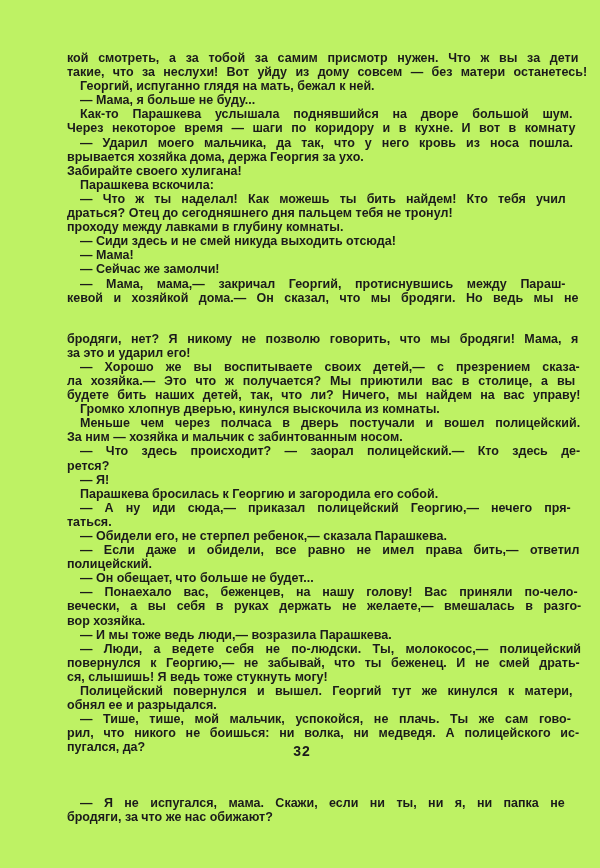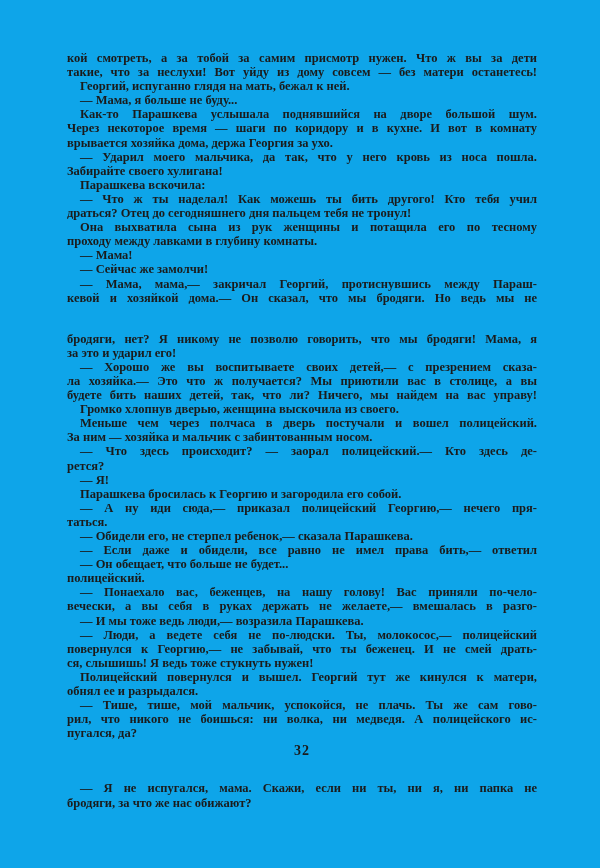"кой смотреть, а за тобой" .page { background: #0ea5e9 -> #bef264; font-family: Liberation Serif, serif -> Liberation Sans, sans-serif }
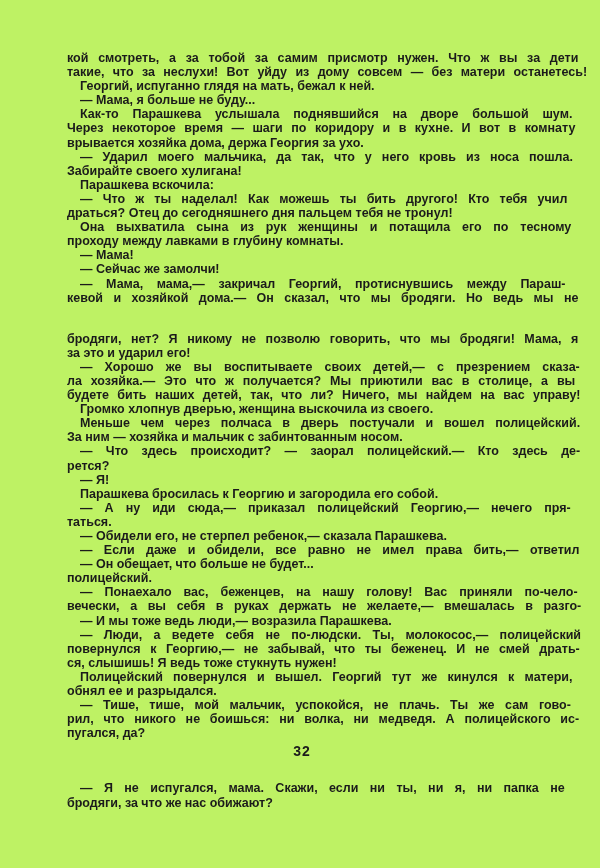"врывается хозяйка дома, держа Георгия" div.line { order: before "— Ударил моего мальчика, да" -> after "— Ударил моего мальчика, да" }
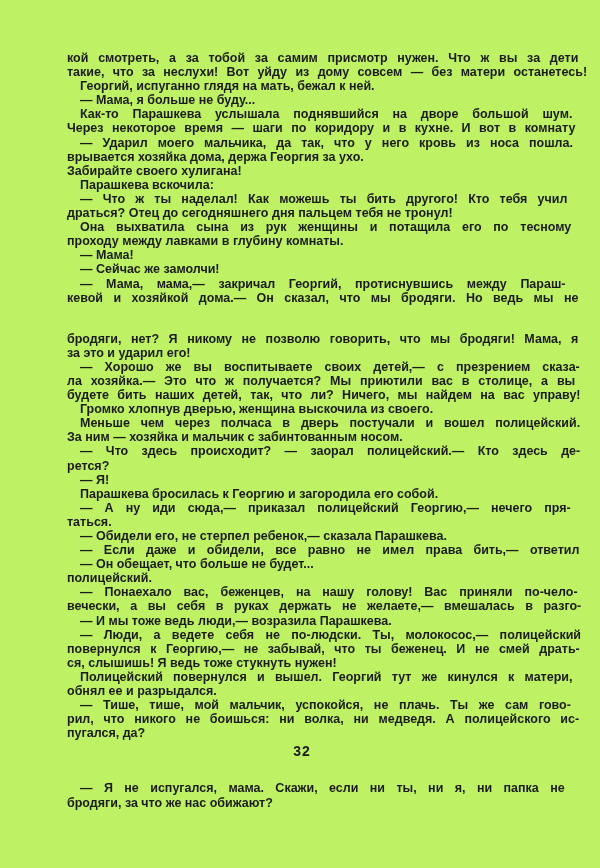"— Что ж ты наделал!" span { text: другого -> найдем }
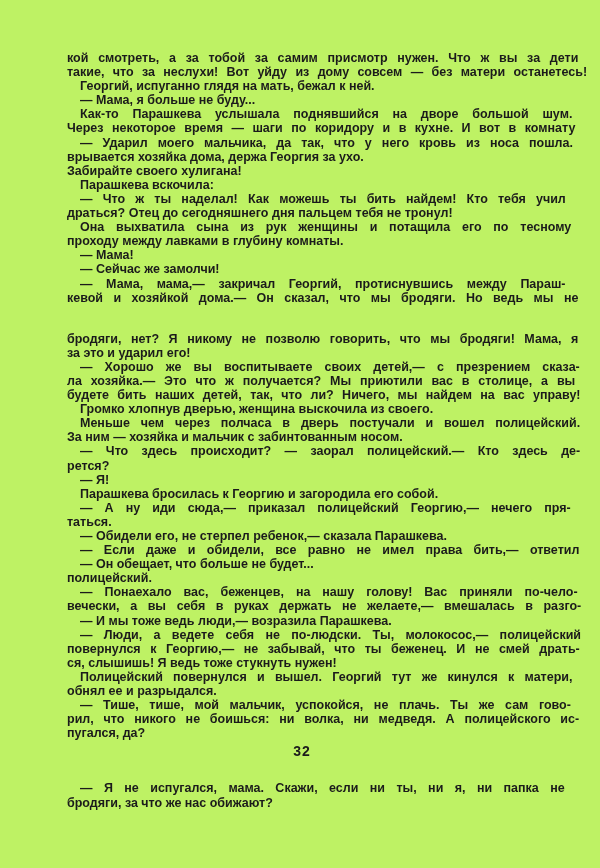"Она выхватила сына из рук" div.line { html: <div><span>Она выхватила сына из рук женщины и потащила его по тесному</span></div> -> none }
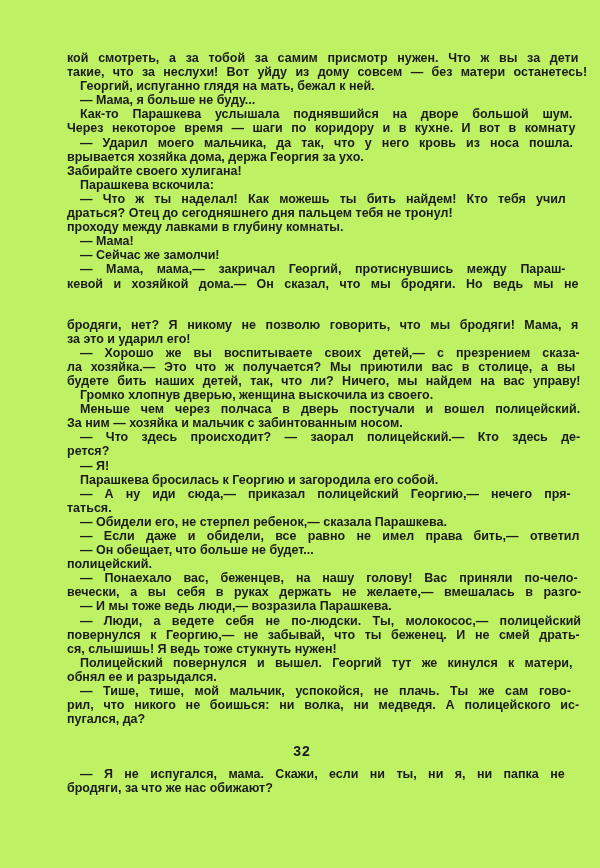"— Сиди здесь и не" div.line { html: none -> <div><span>— Сиди здесь и не смей никуда выходить отсюда!</span></div> }
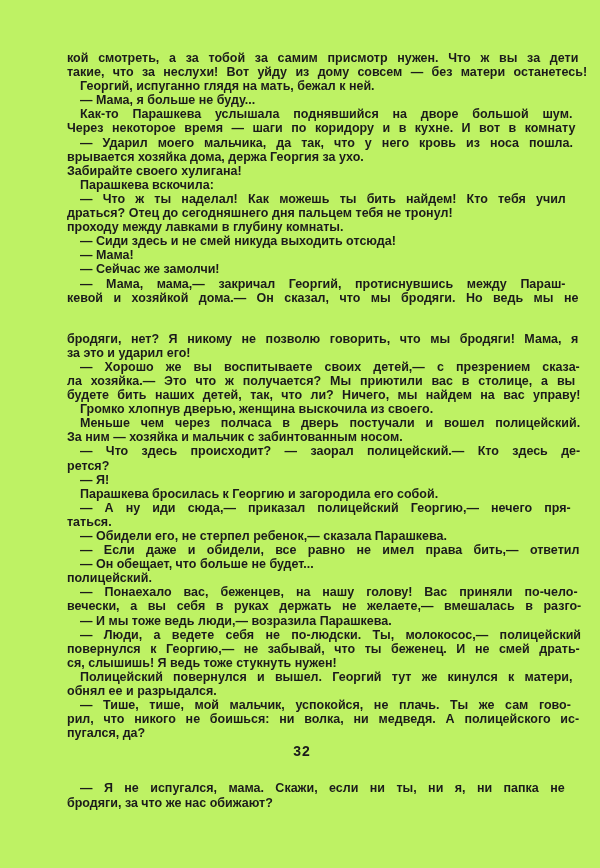"Громко хлопнув дверью, женщина выскочила" span { text: женщина выскочила из своего -> кинулся выскочила из комнаты }
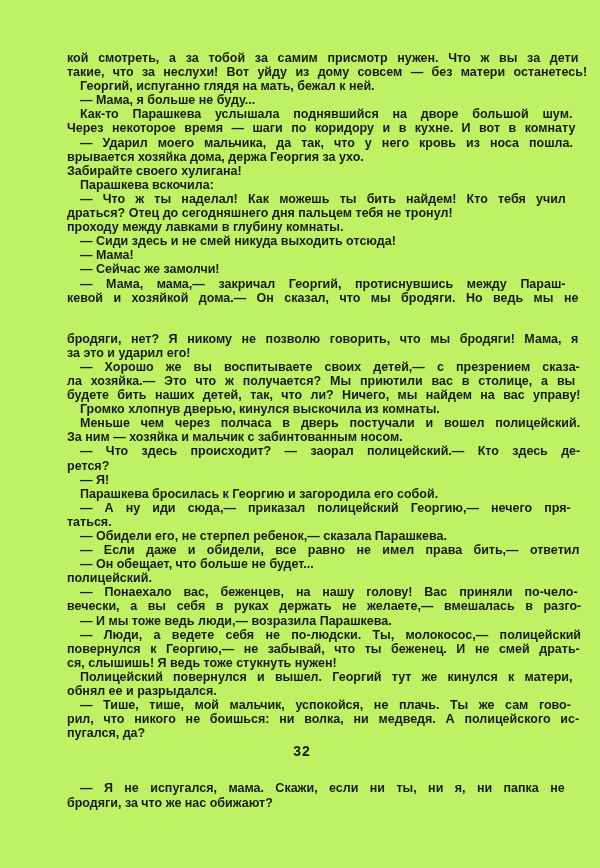"— Он обещает, что больше" div.line { order: before "полицейский." -> after "полицейский." }
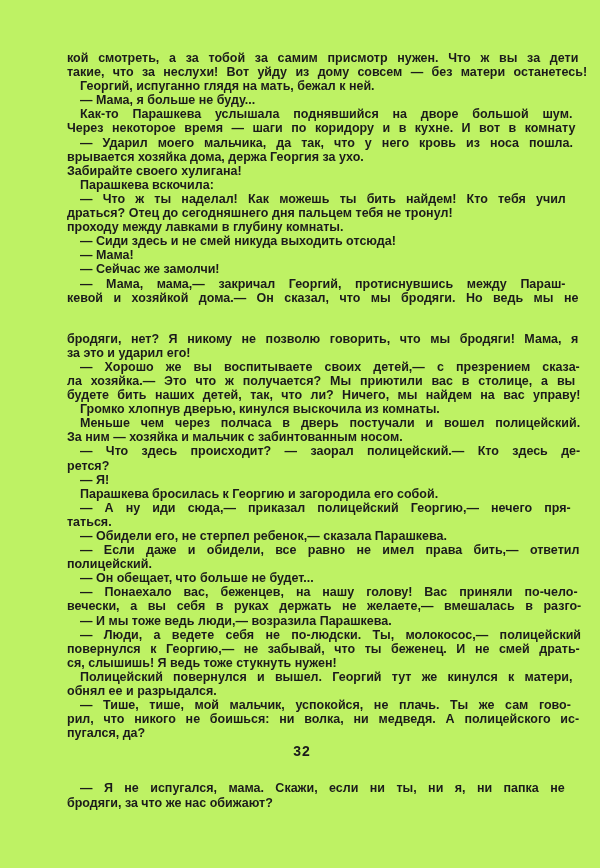"вор хозяйка." div.line { html: none -> <div><span>вор хозяйка.</span></div> }
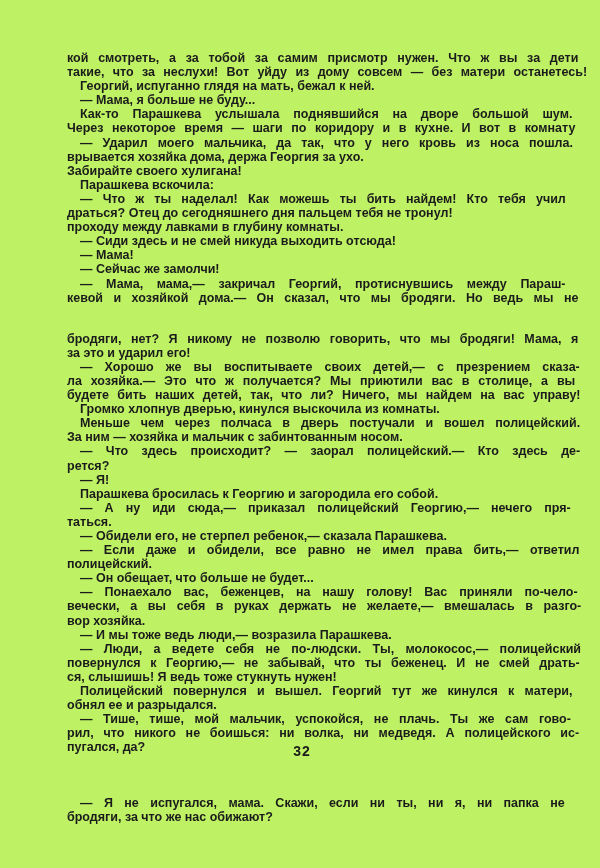"ся, слышишь! Я ведь тоже" span { text: нужен -> могу }
